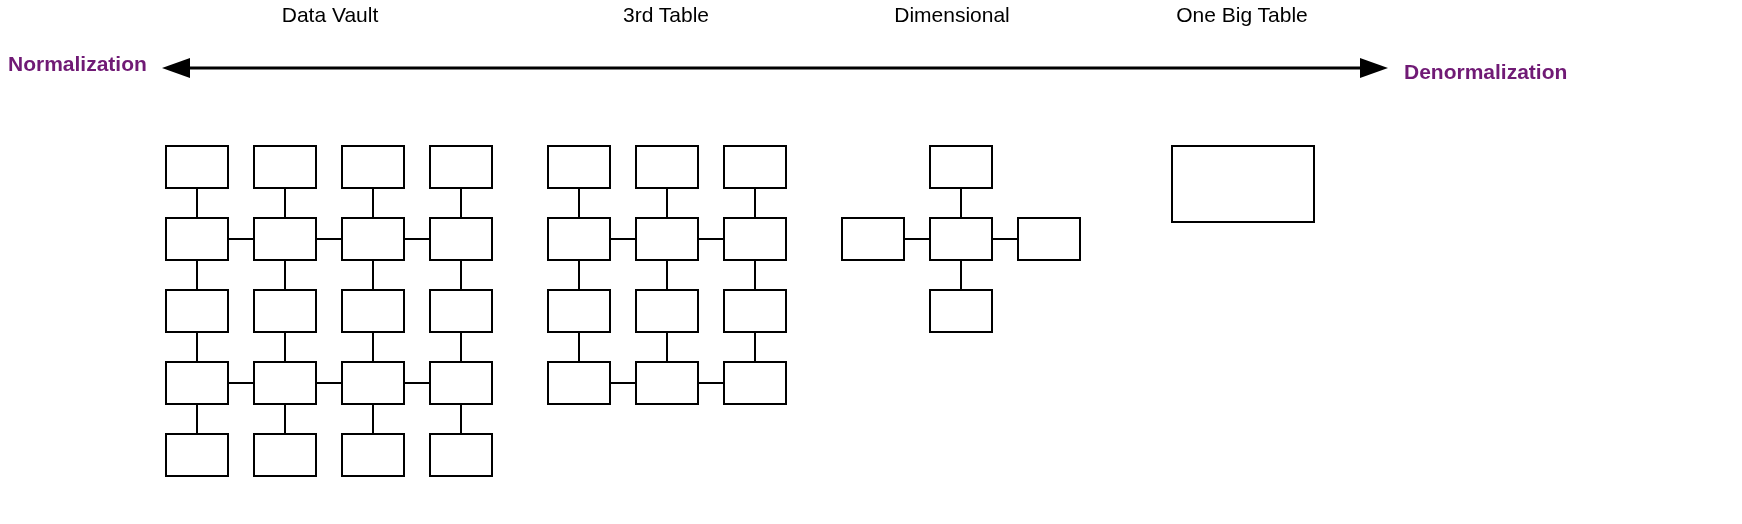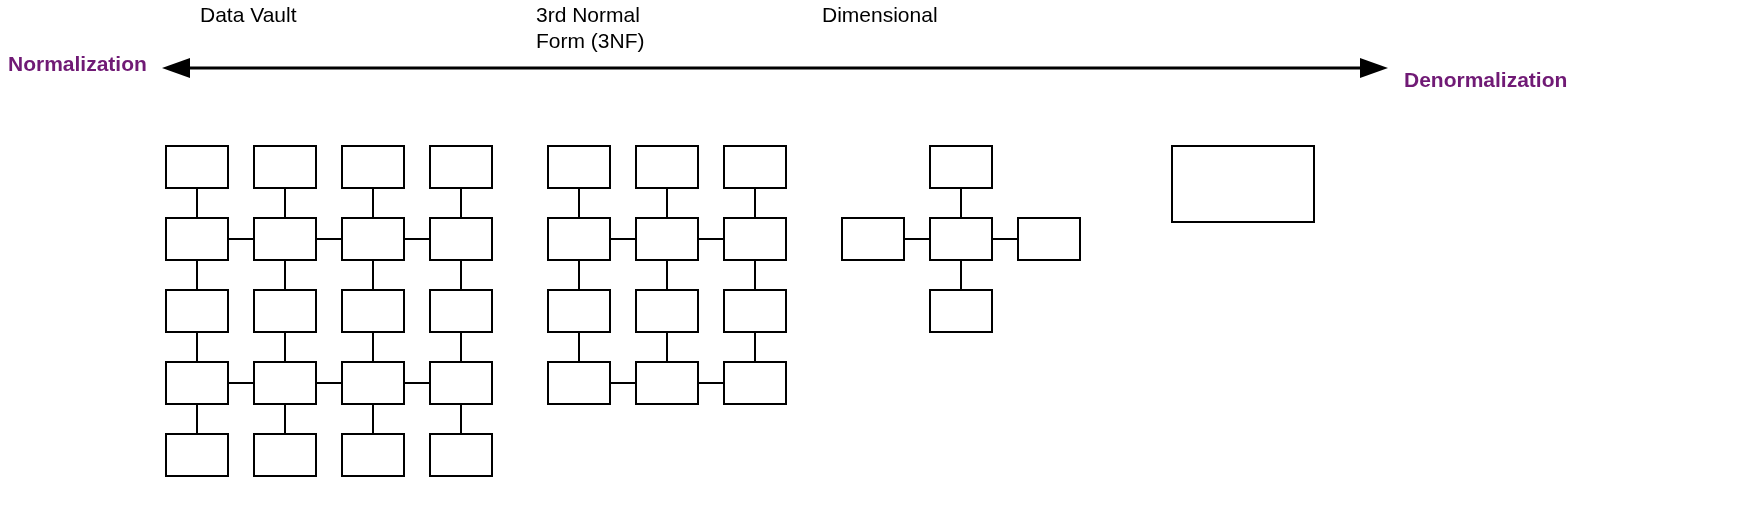"Data Vault" .stage-label { text-align: left -> center }
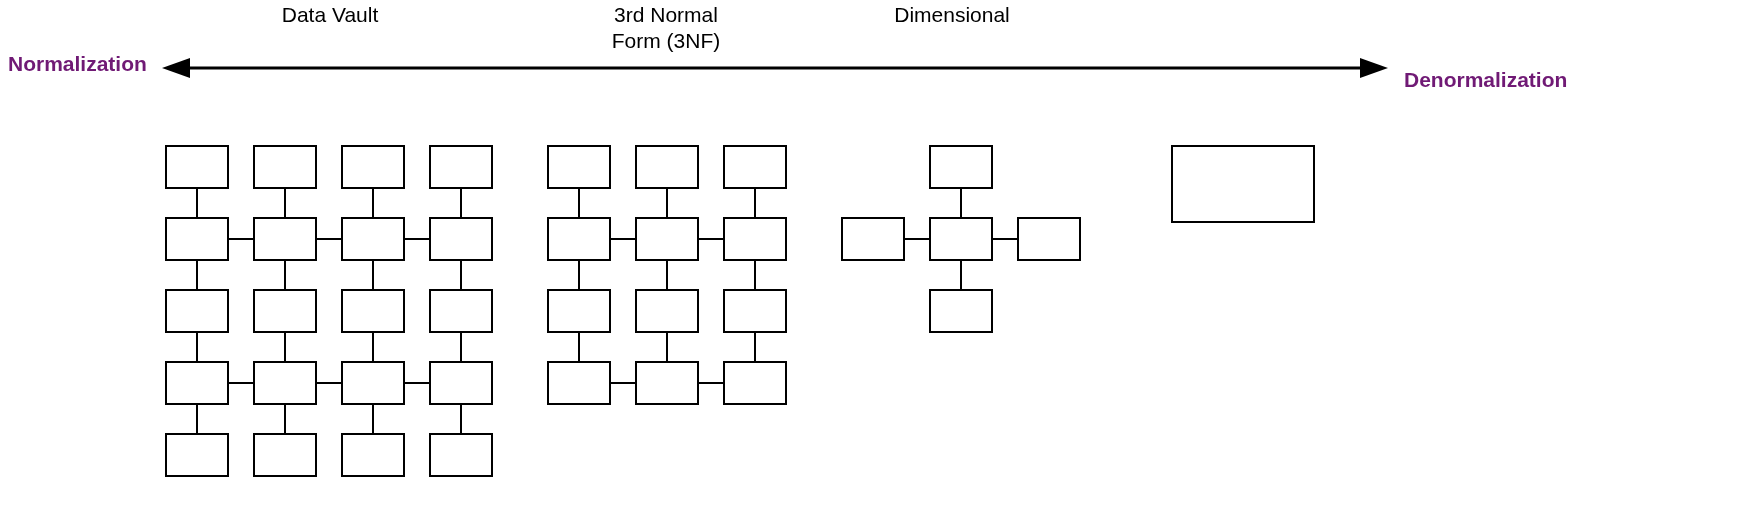"3rd Normal" div { text: Normal -> Table }
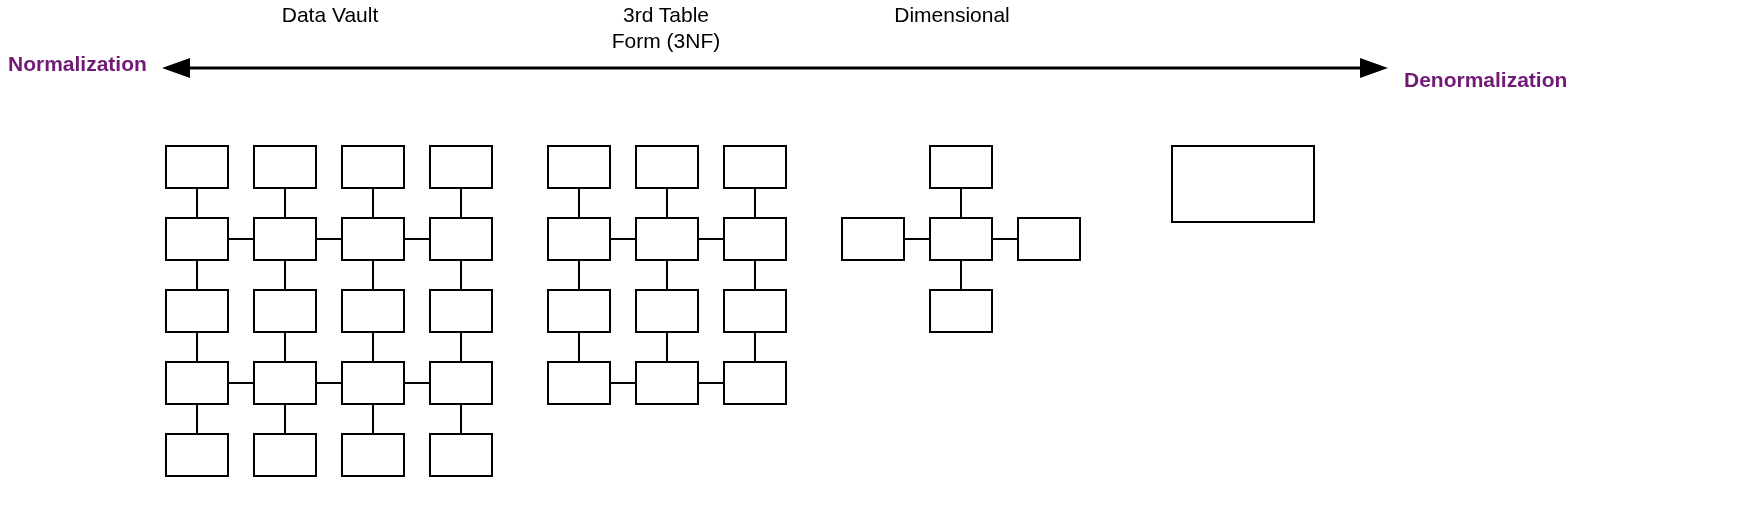"One Big Table" div { html: none -> <div>One Big Table</div> }
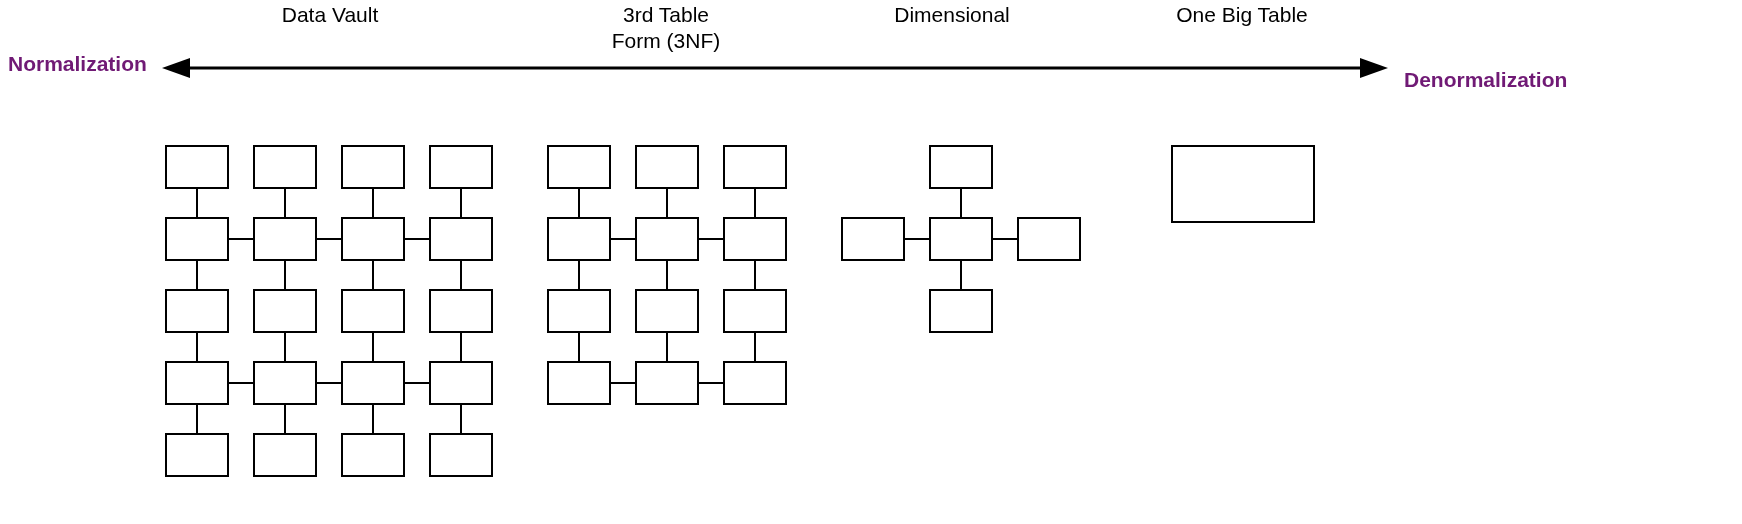"Form (3NF)" div { html: <div>Form (3NF)</div> -> none }
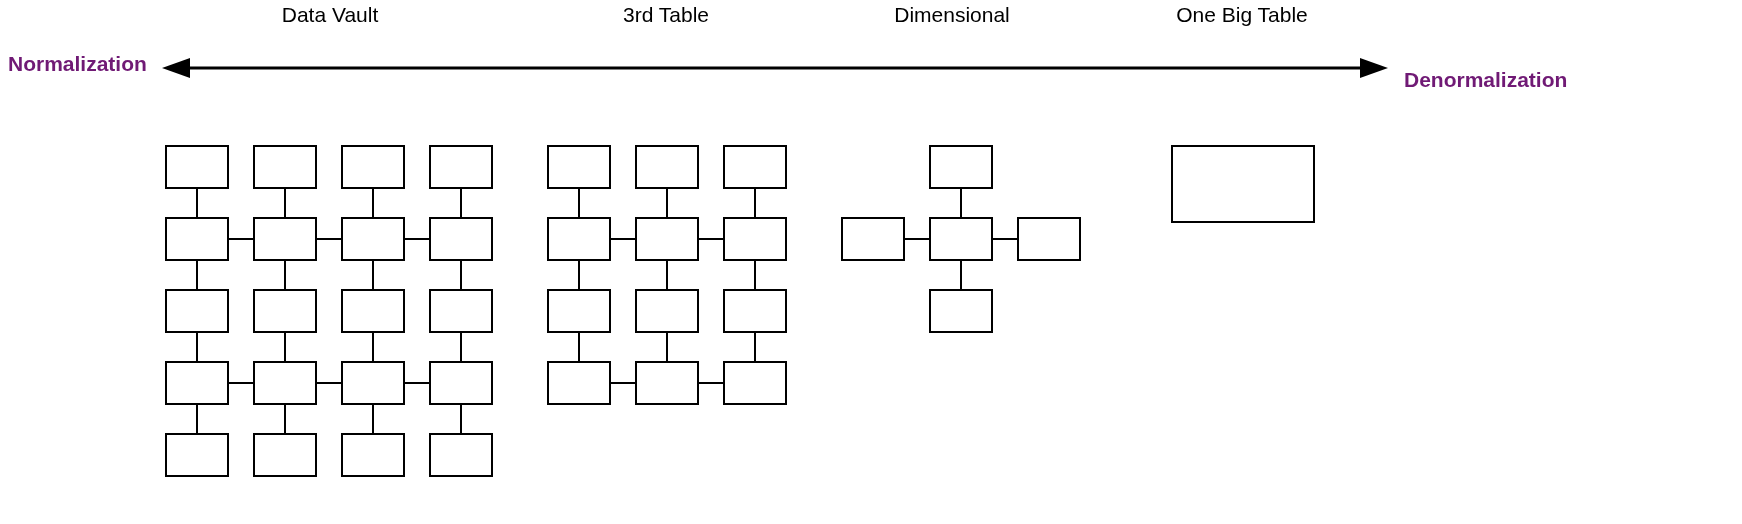"Denormalization" #label-denormalization { top: 68px -> 60px }
